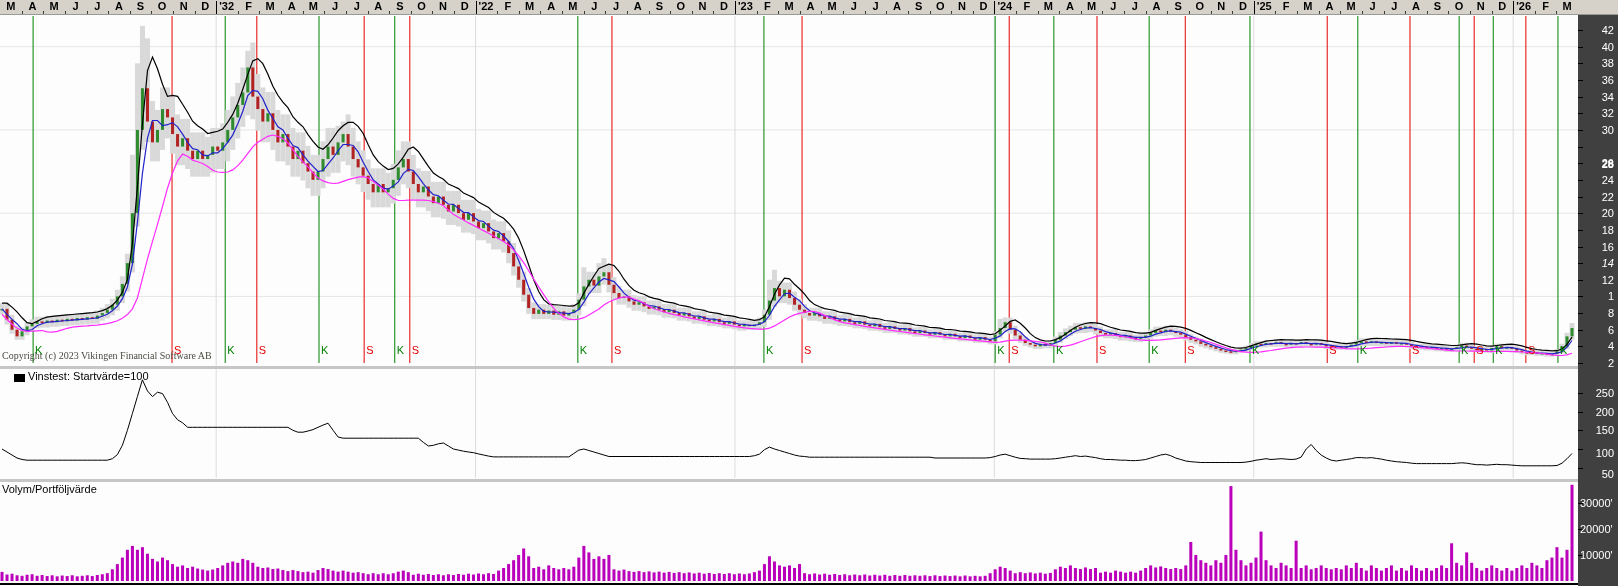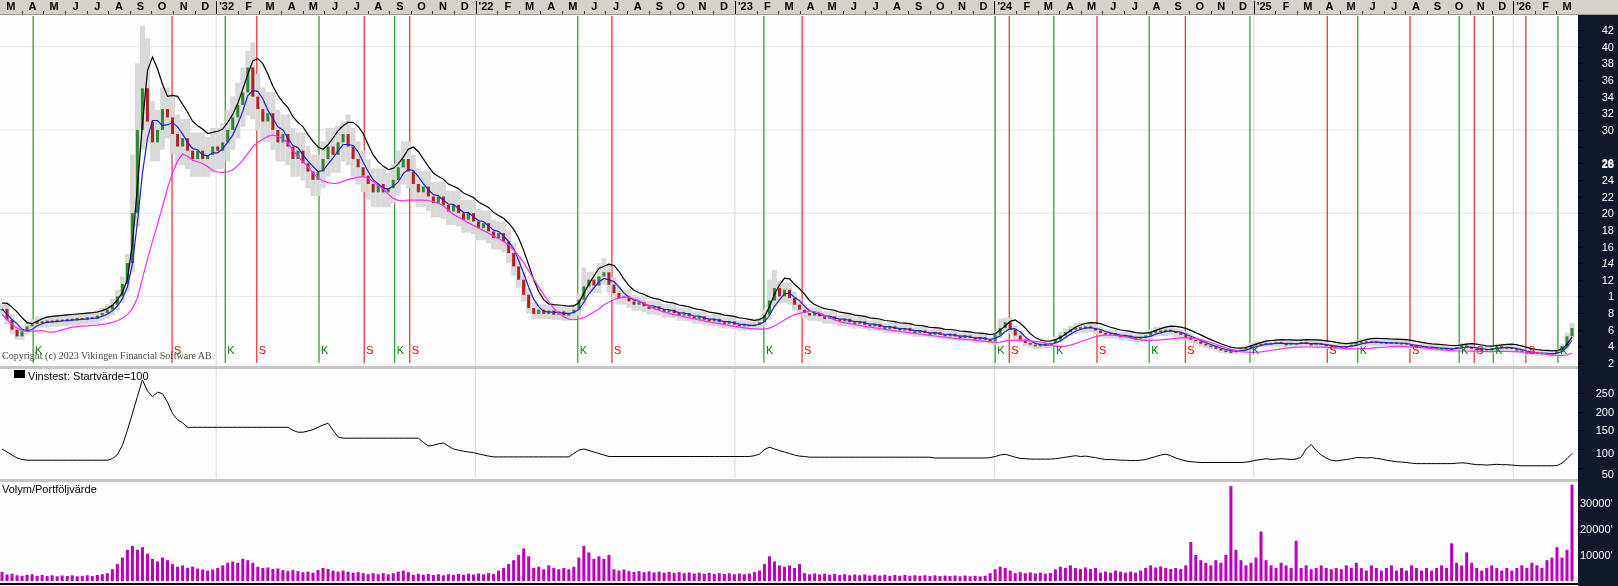"42" #value-axis { background: #0f172a -> #404040 }
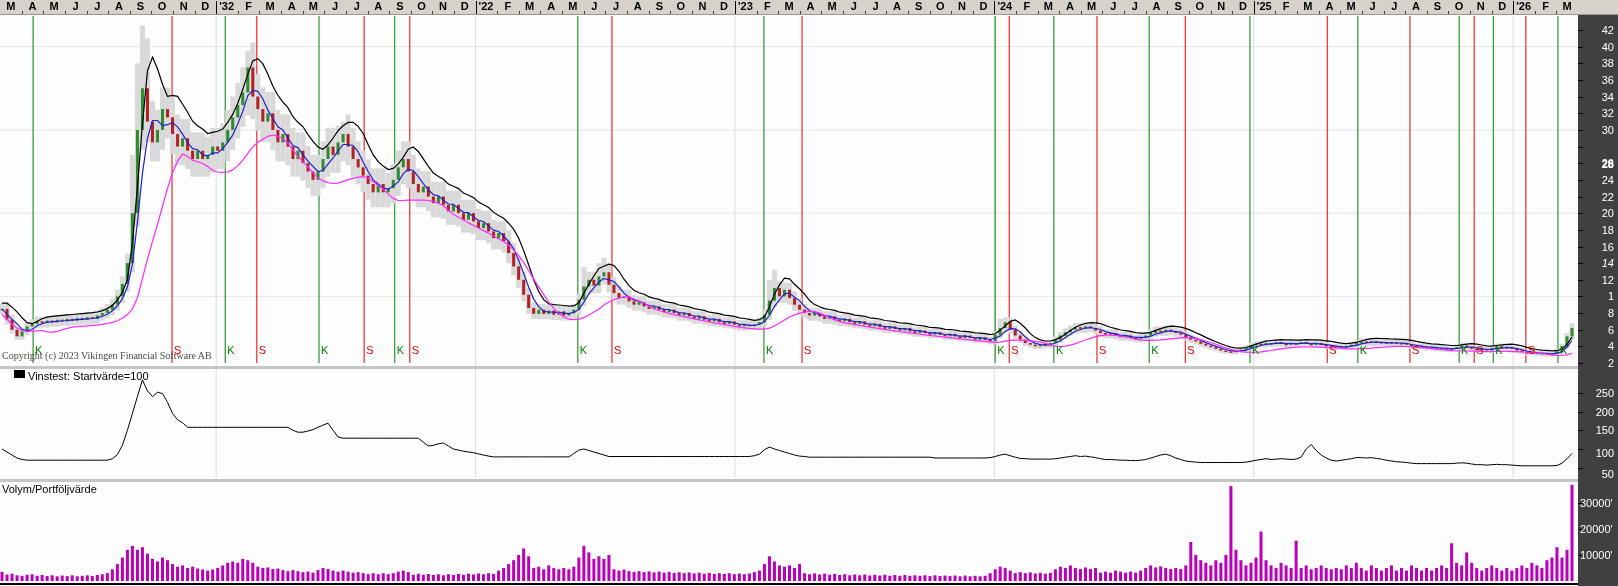"Vinstest: Startvärde=100" #vinstest-legend { align-items: flex-start -> flex-end }
